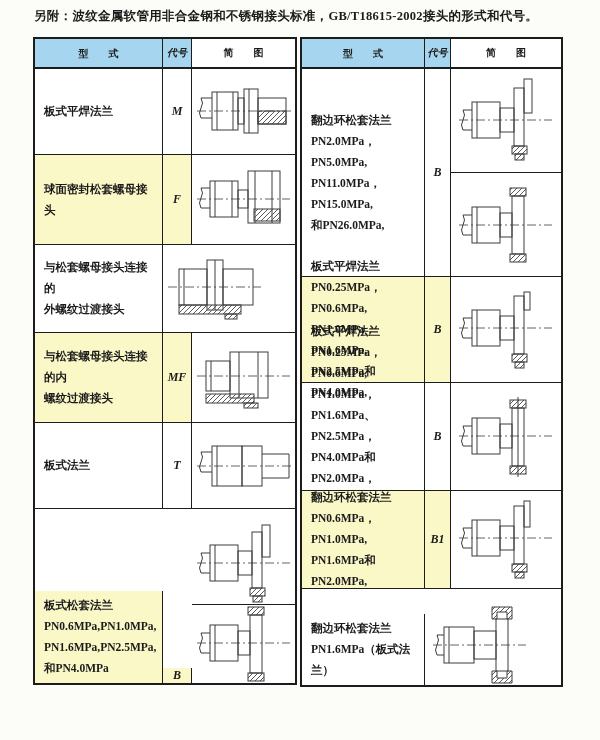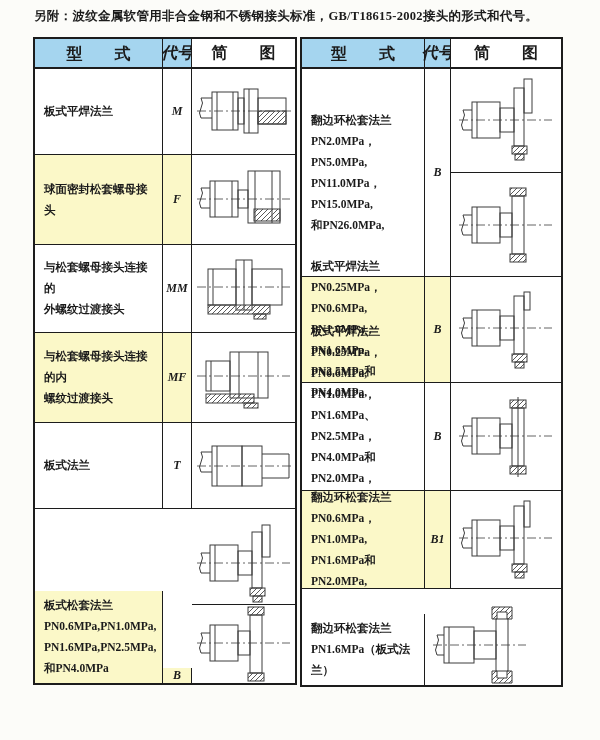"型 式" .hdr > div { font-size: 16px -> 10px }
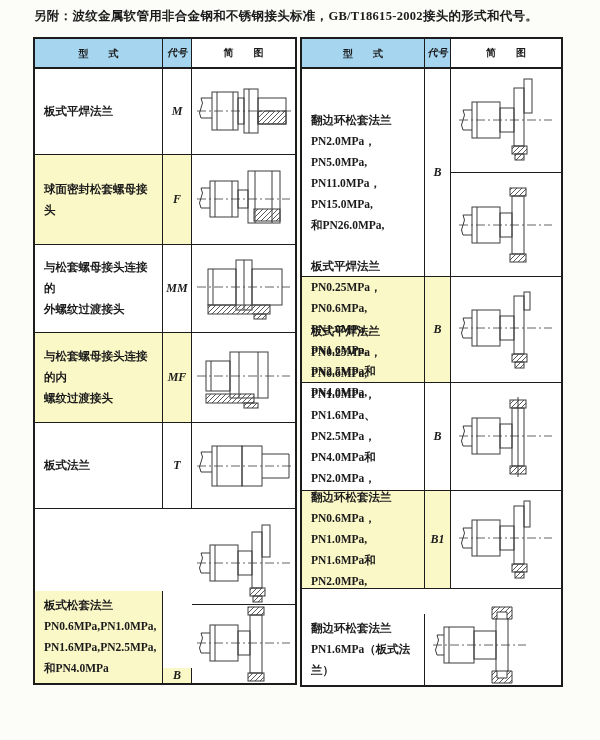"MM" div.c-code { html: <div>MM</div> -> none }
